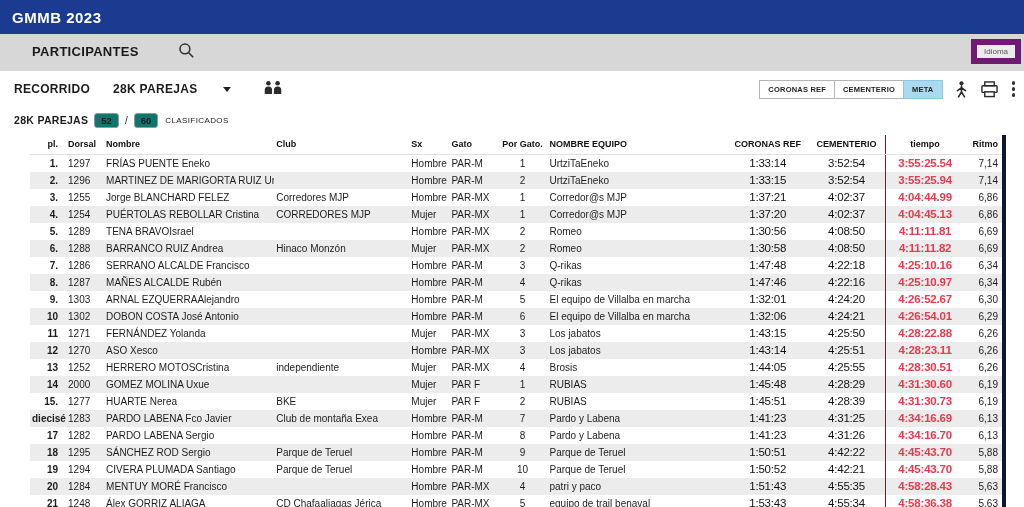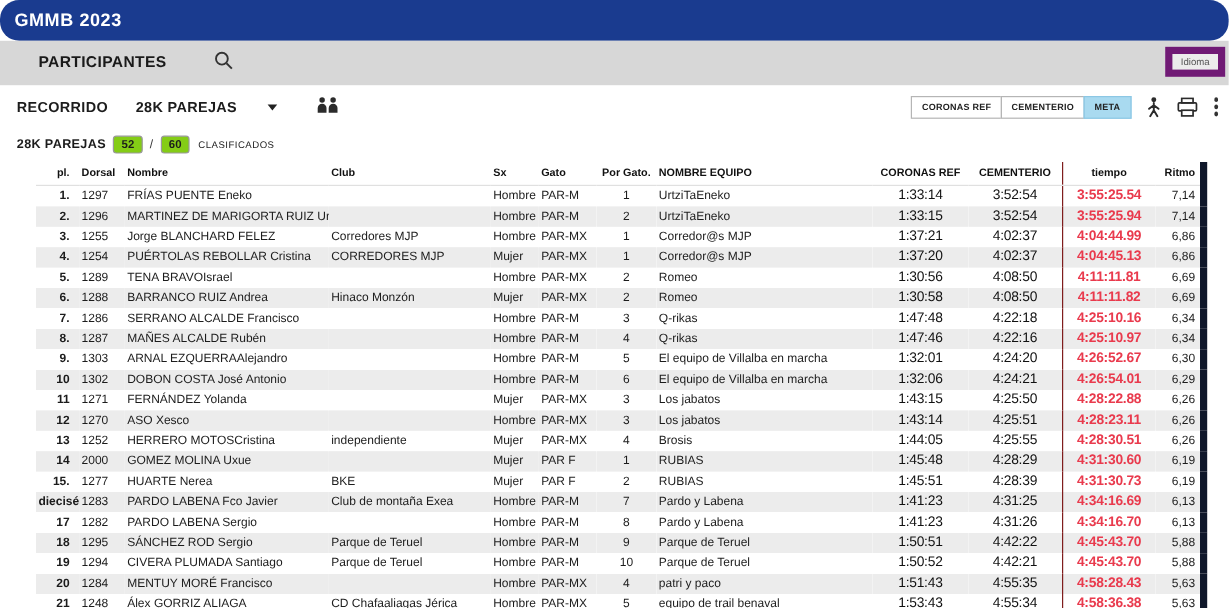"GMMB 2023" .top-bar { border-radius: 16px -> none }
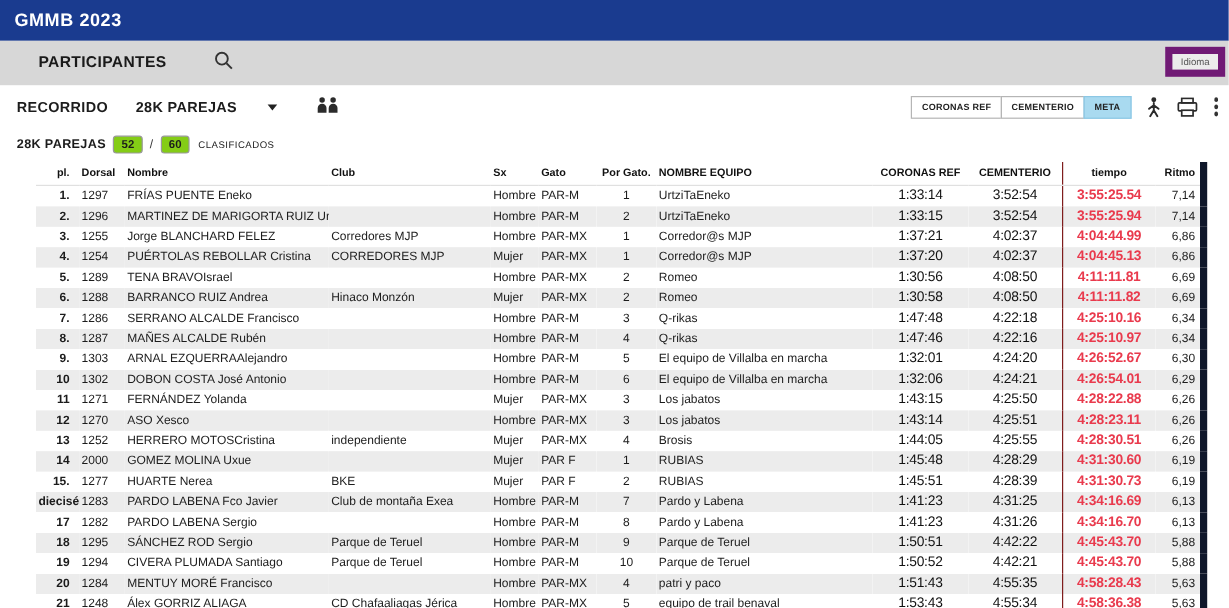"52" .badge { background: #84cc16 -> #0f766e }
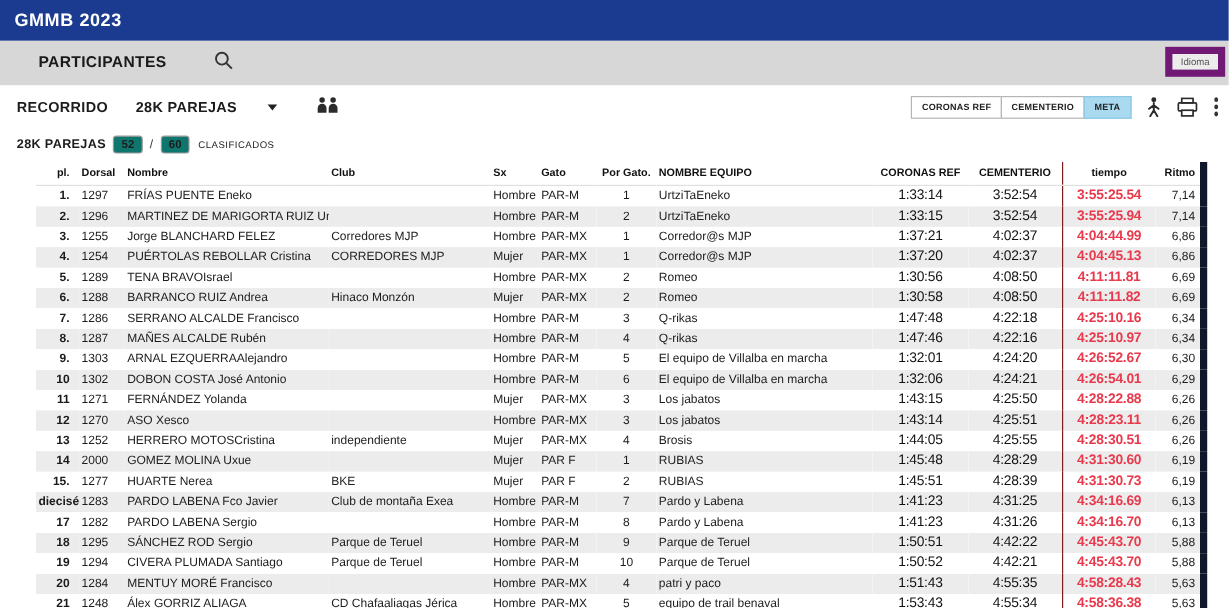"Ritmo" th.c11, td.c11 { border-right: 6px solid #0f172a -> 4px solid #0f172a }
